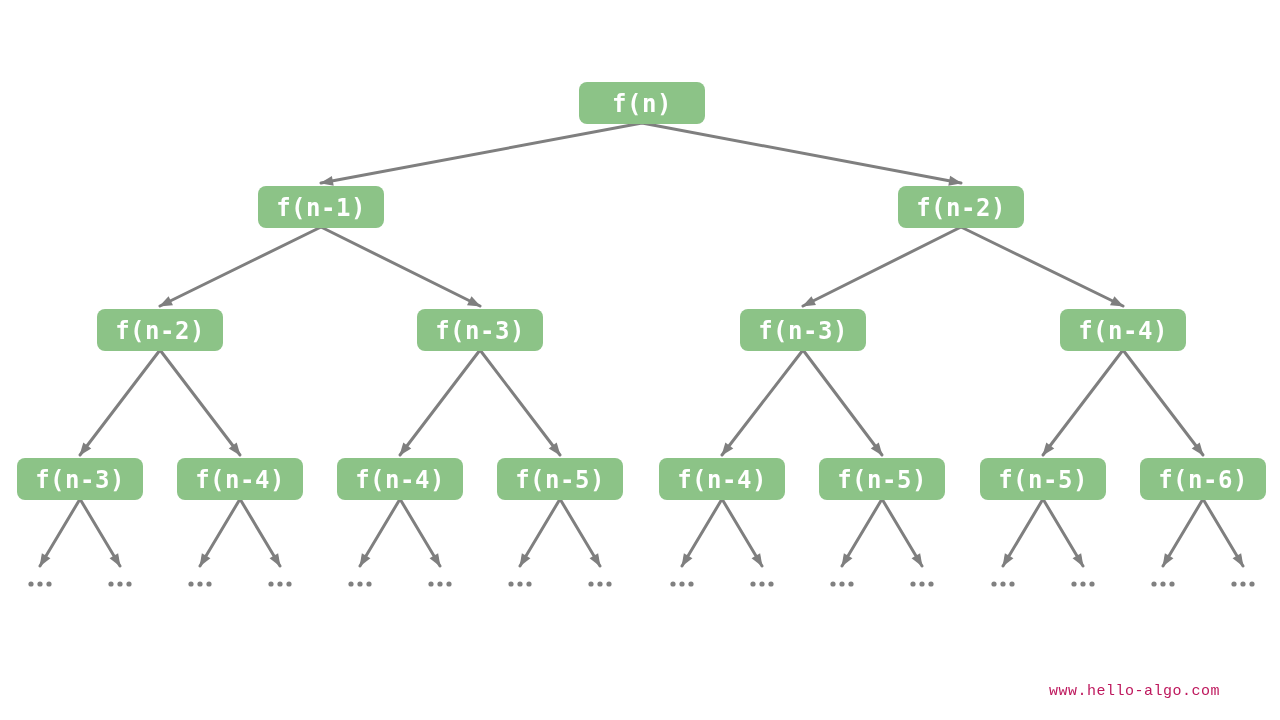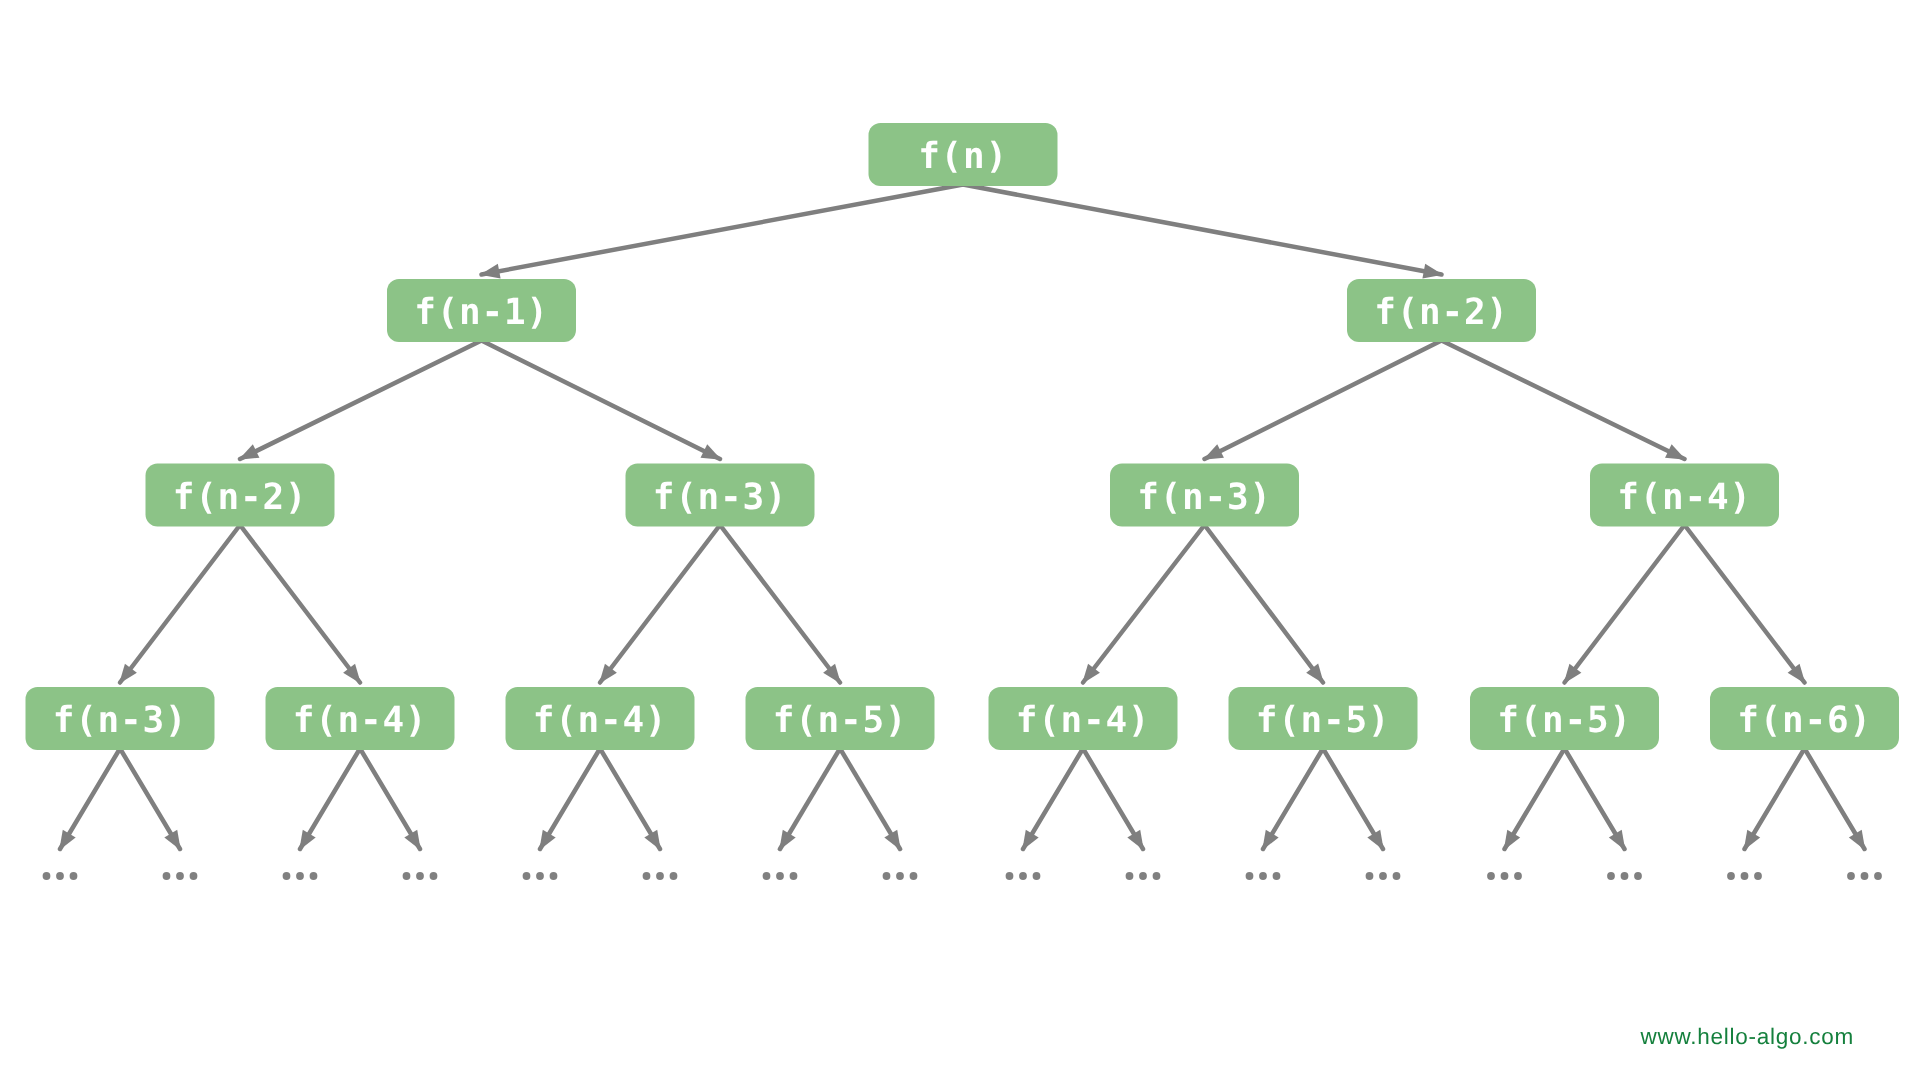"www.hello-algo.com" .watermark { color: #15803d -> #be185d; font-family: Liberation Sans, sans-serif -> Liberation Mono, monospace; right: 44px -> 60px }
